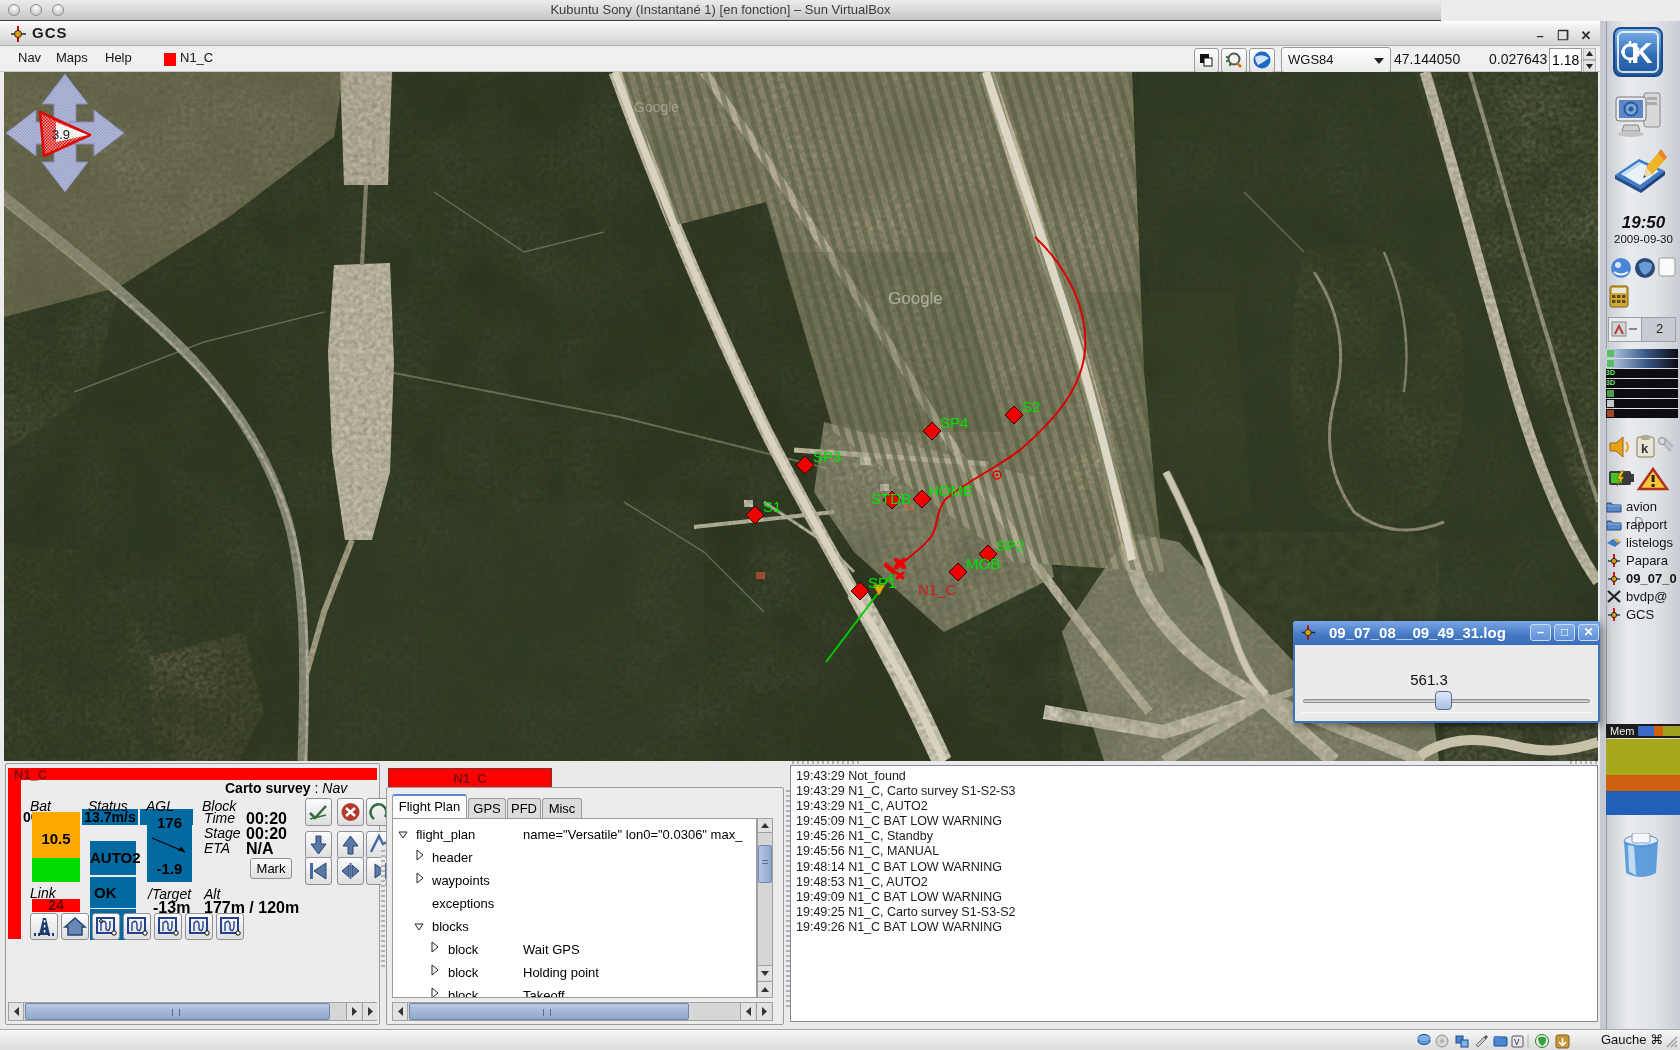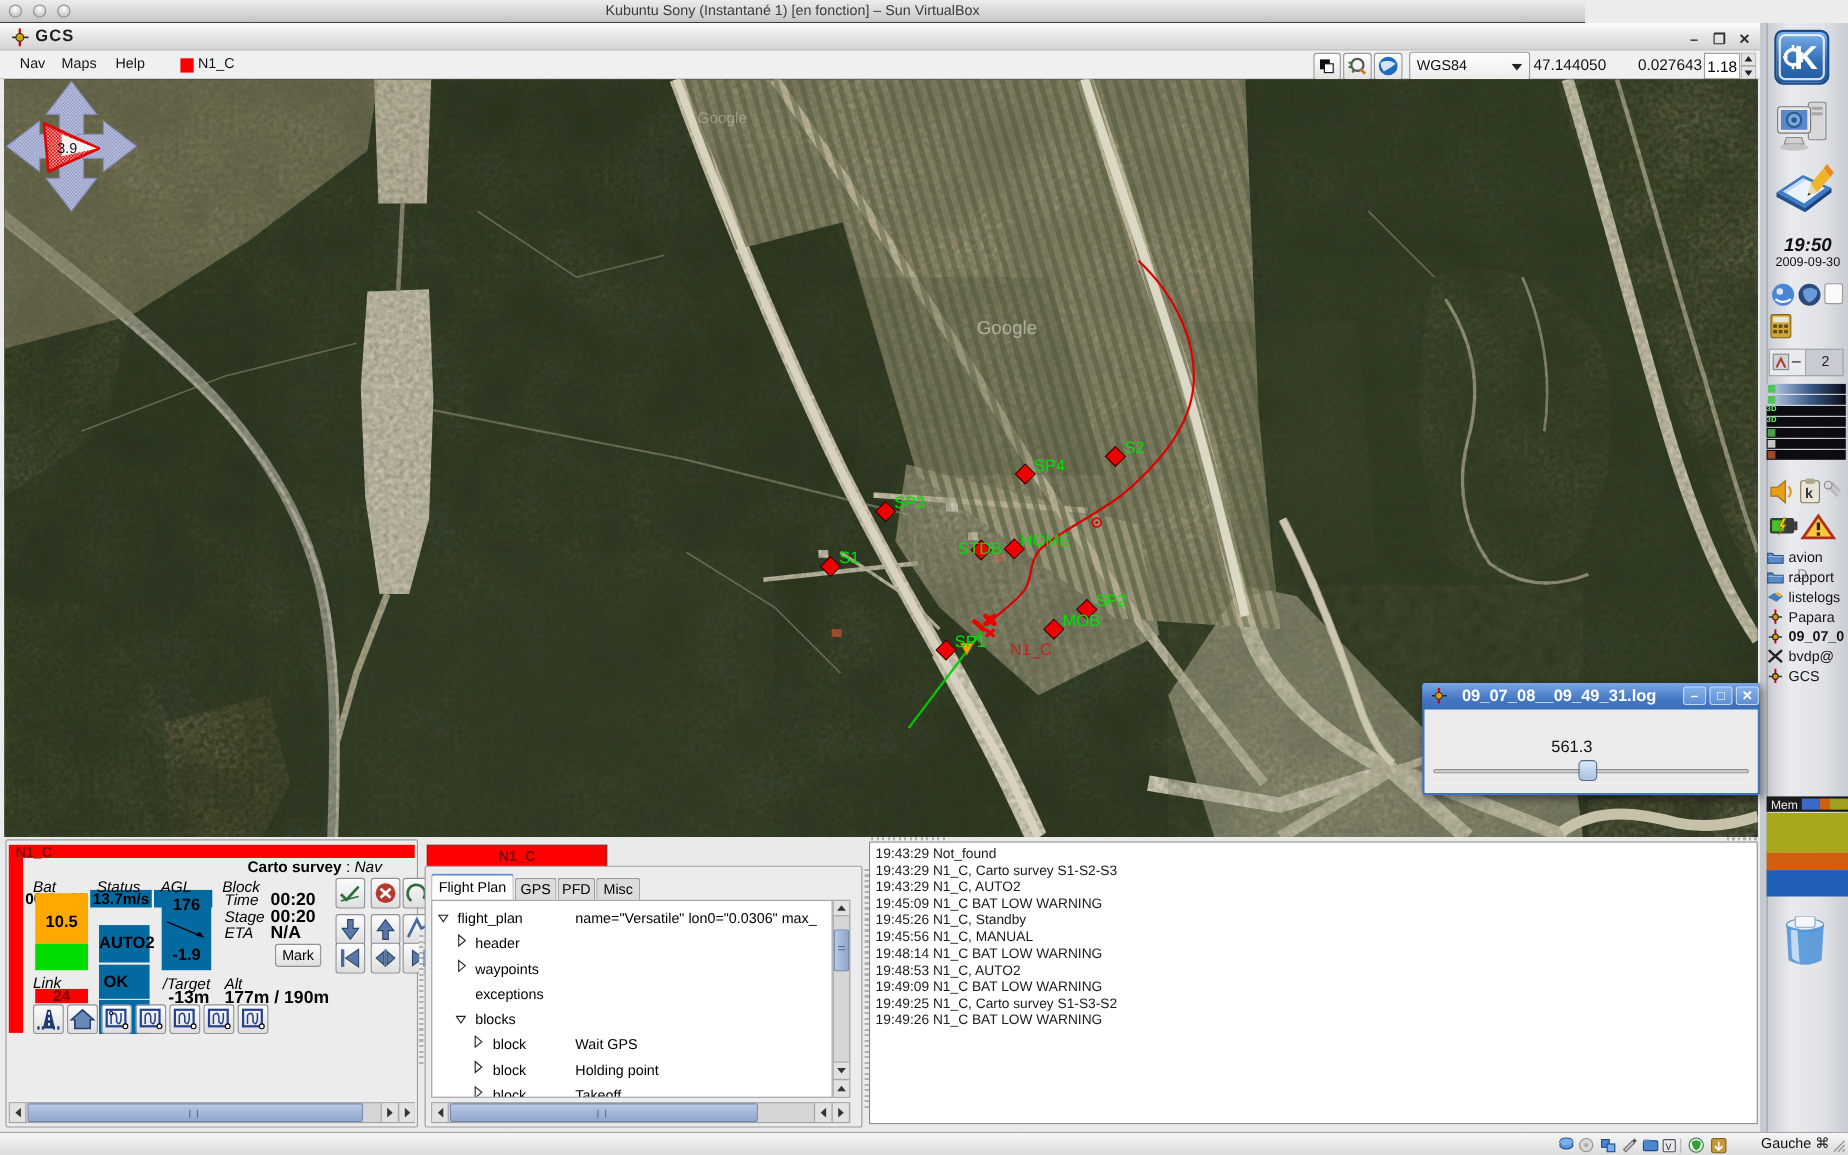"177m / 190m" div.abs { text: 190m -> 120m }
